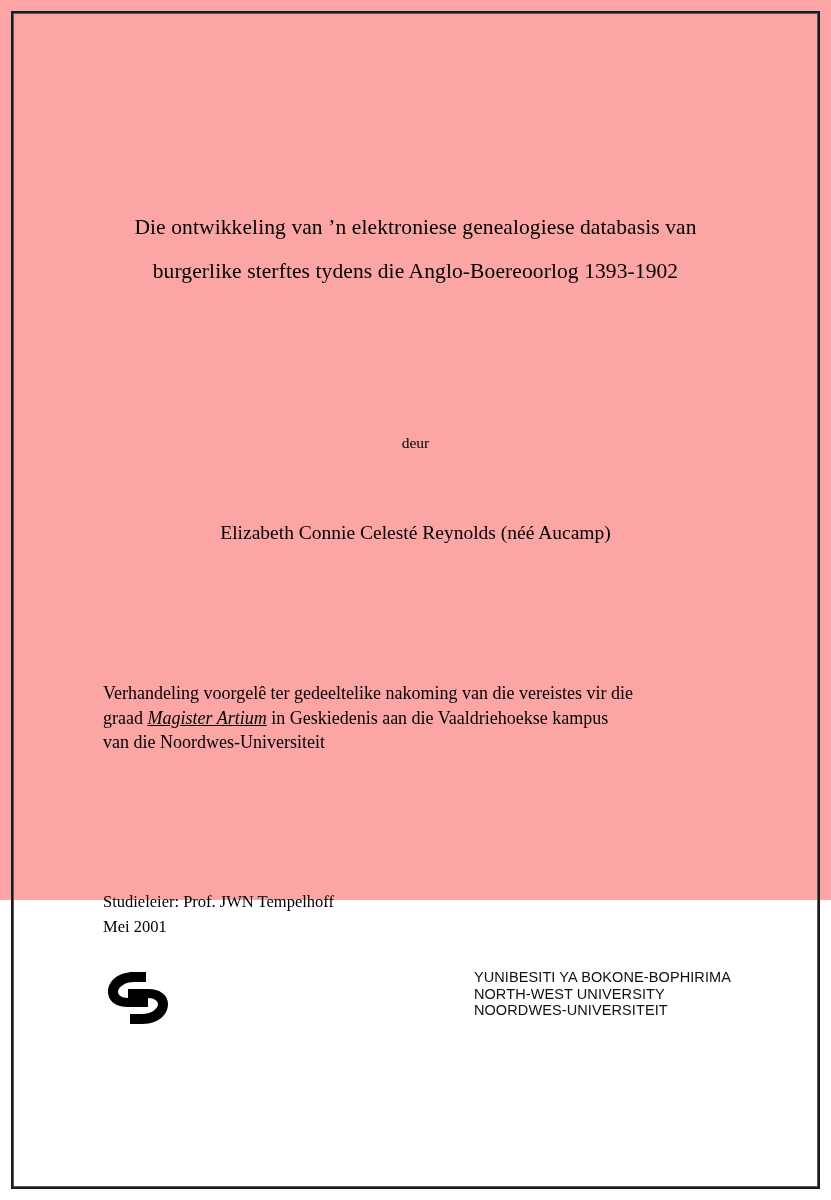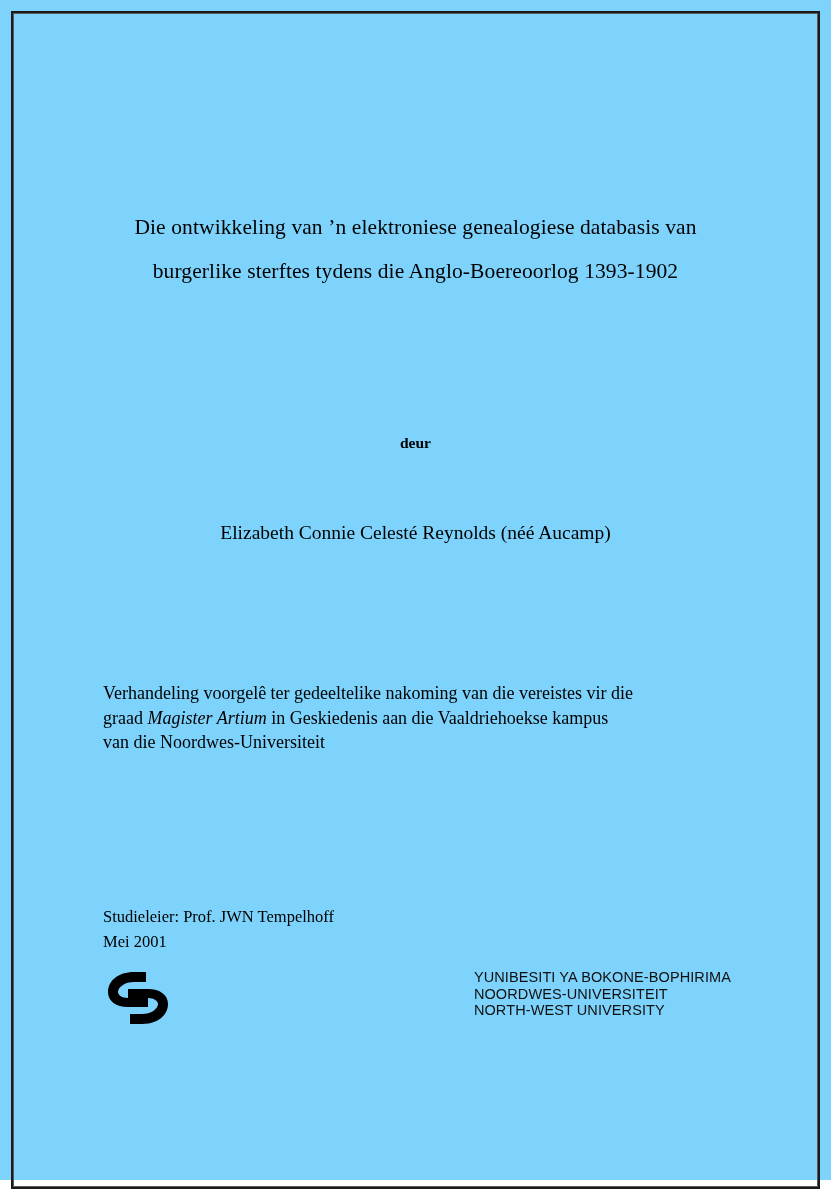"Die ontwikkeling van ’n elektroniese" .page { background: #7dd3fc -> #fca5a5; height: 1180px -> 900px }
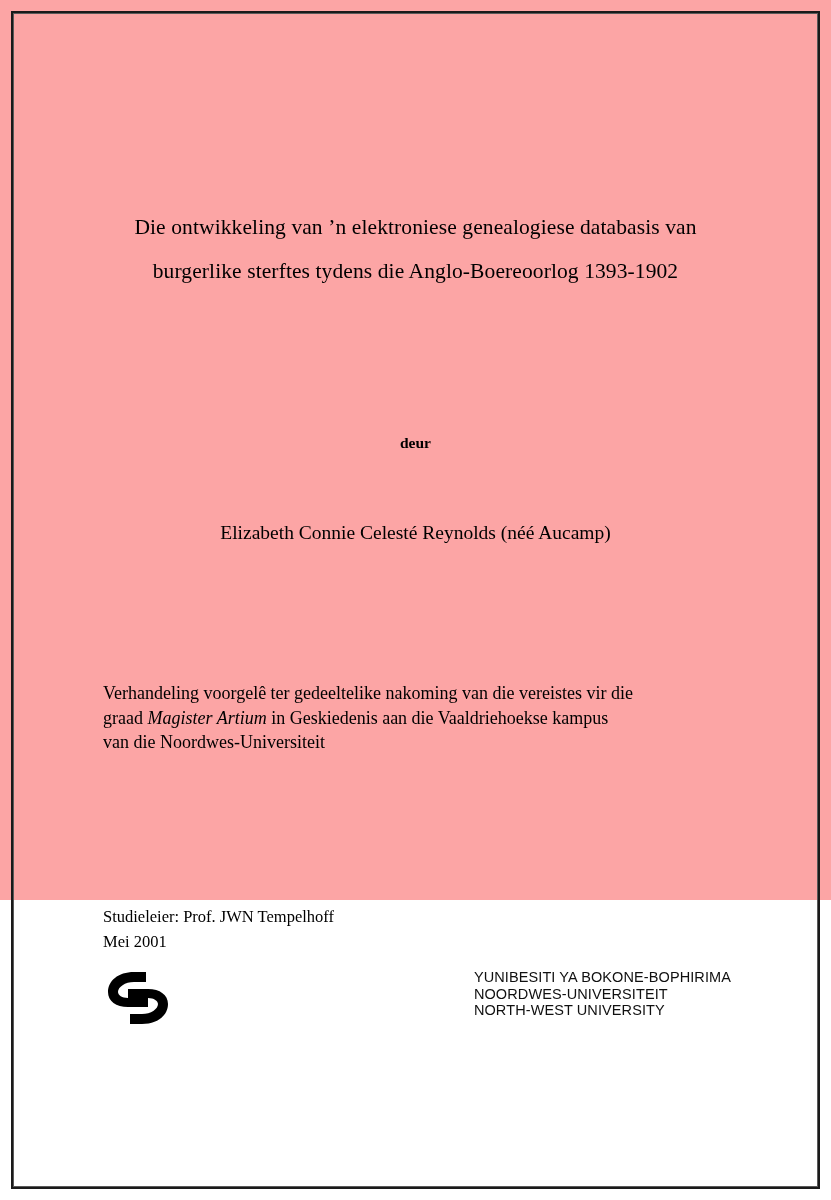"deur" .deur { font-weight: bold -> none }
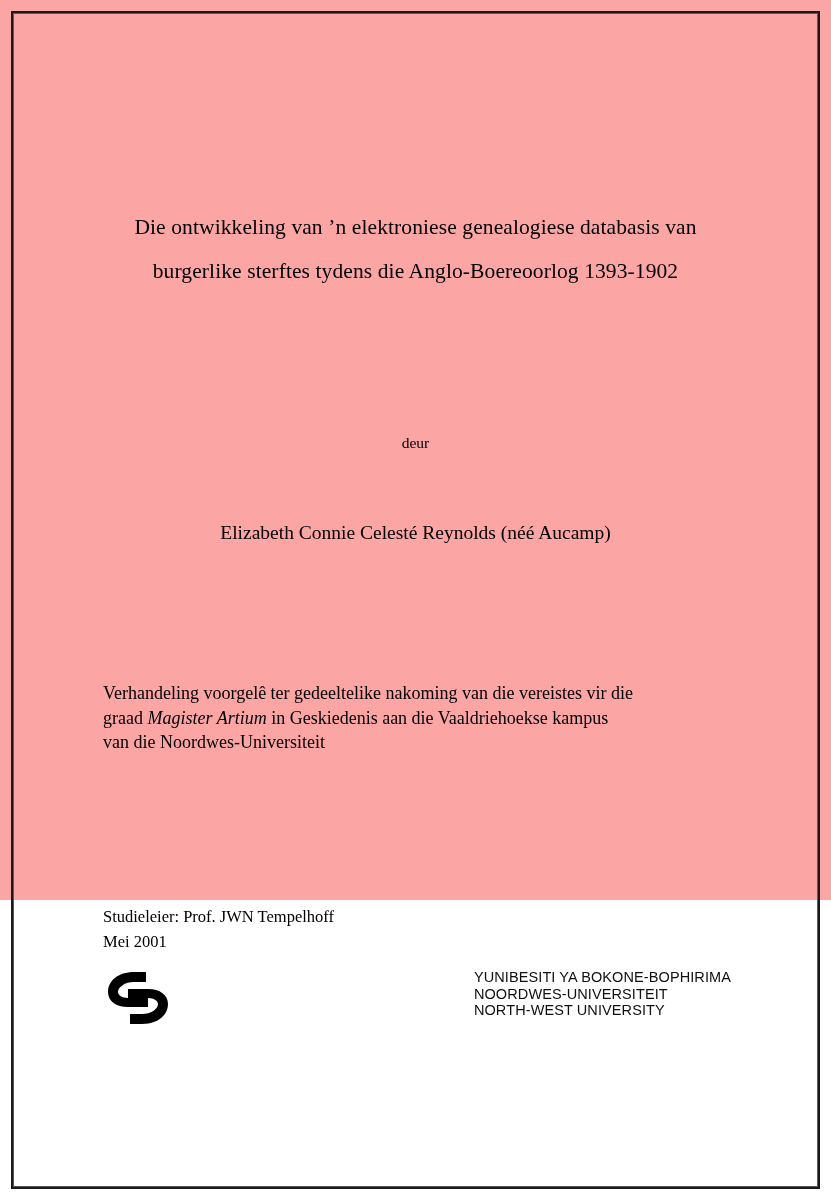"Magister Artium" .statement em { text-decoration: none -> underline }
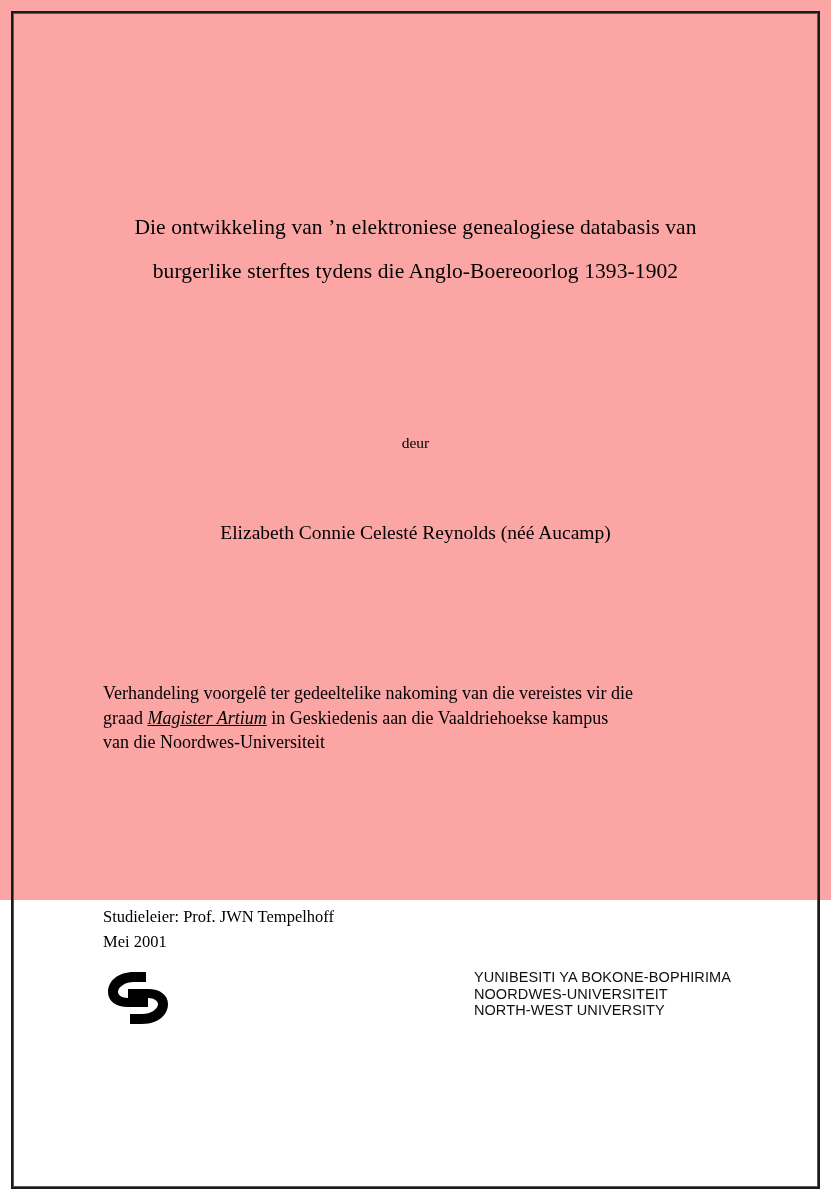"Studieleier: Prof. JWN Tempelhoff" .supervisor { margin-top: 15px -> none }
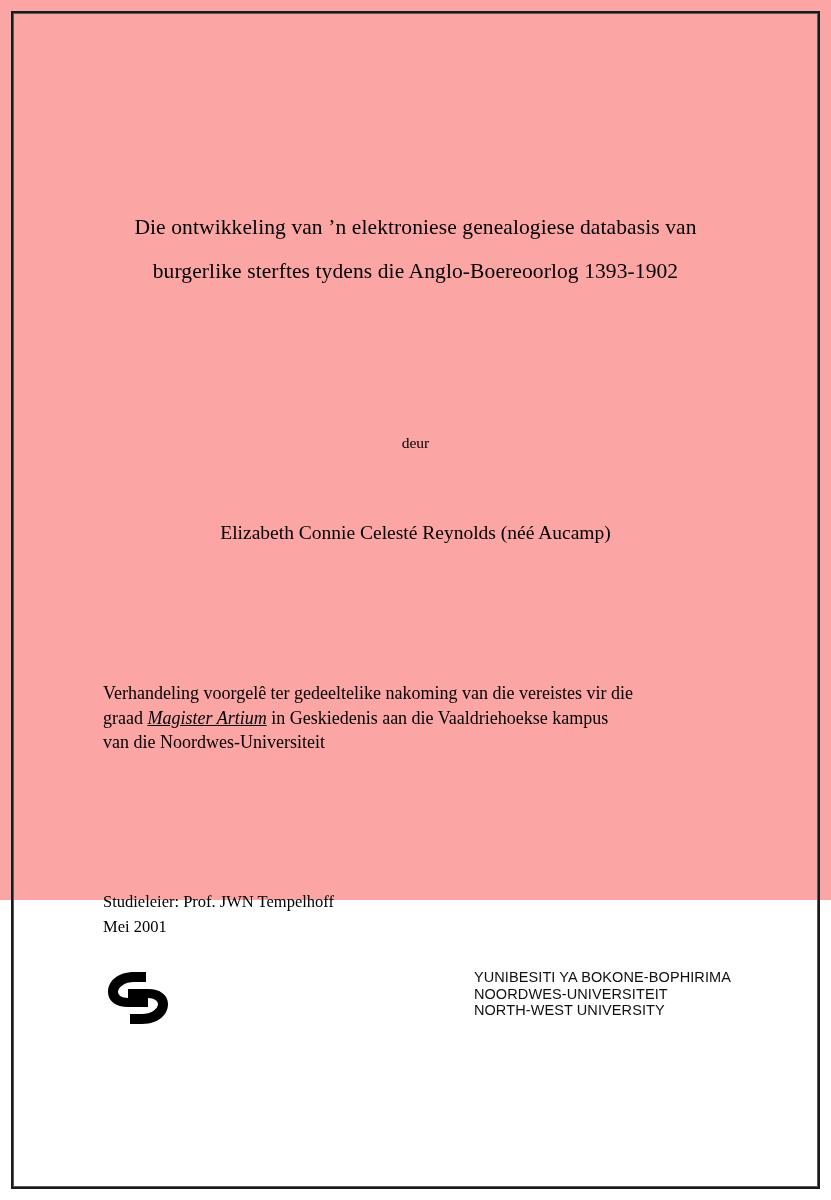"NOORDWES-UNIVERSITEIT" span { order: before "NORTH-WEST UNIVERSITY" -> after "NORTH-WEST UNIVERSITY" }
